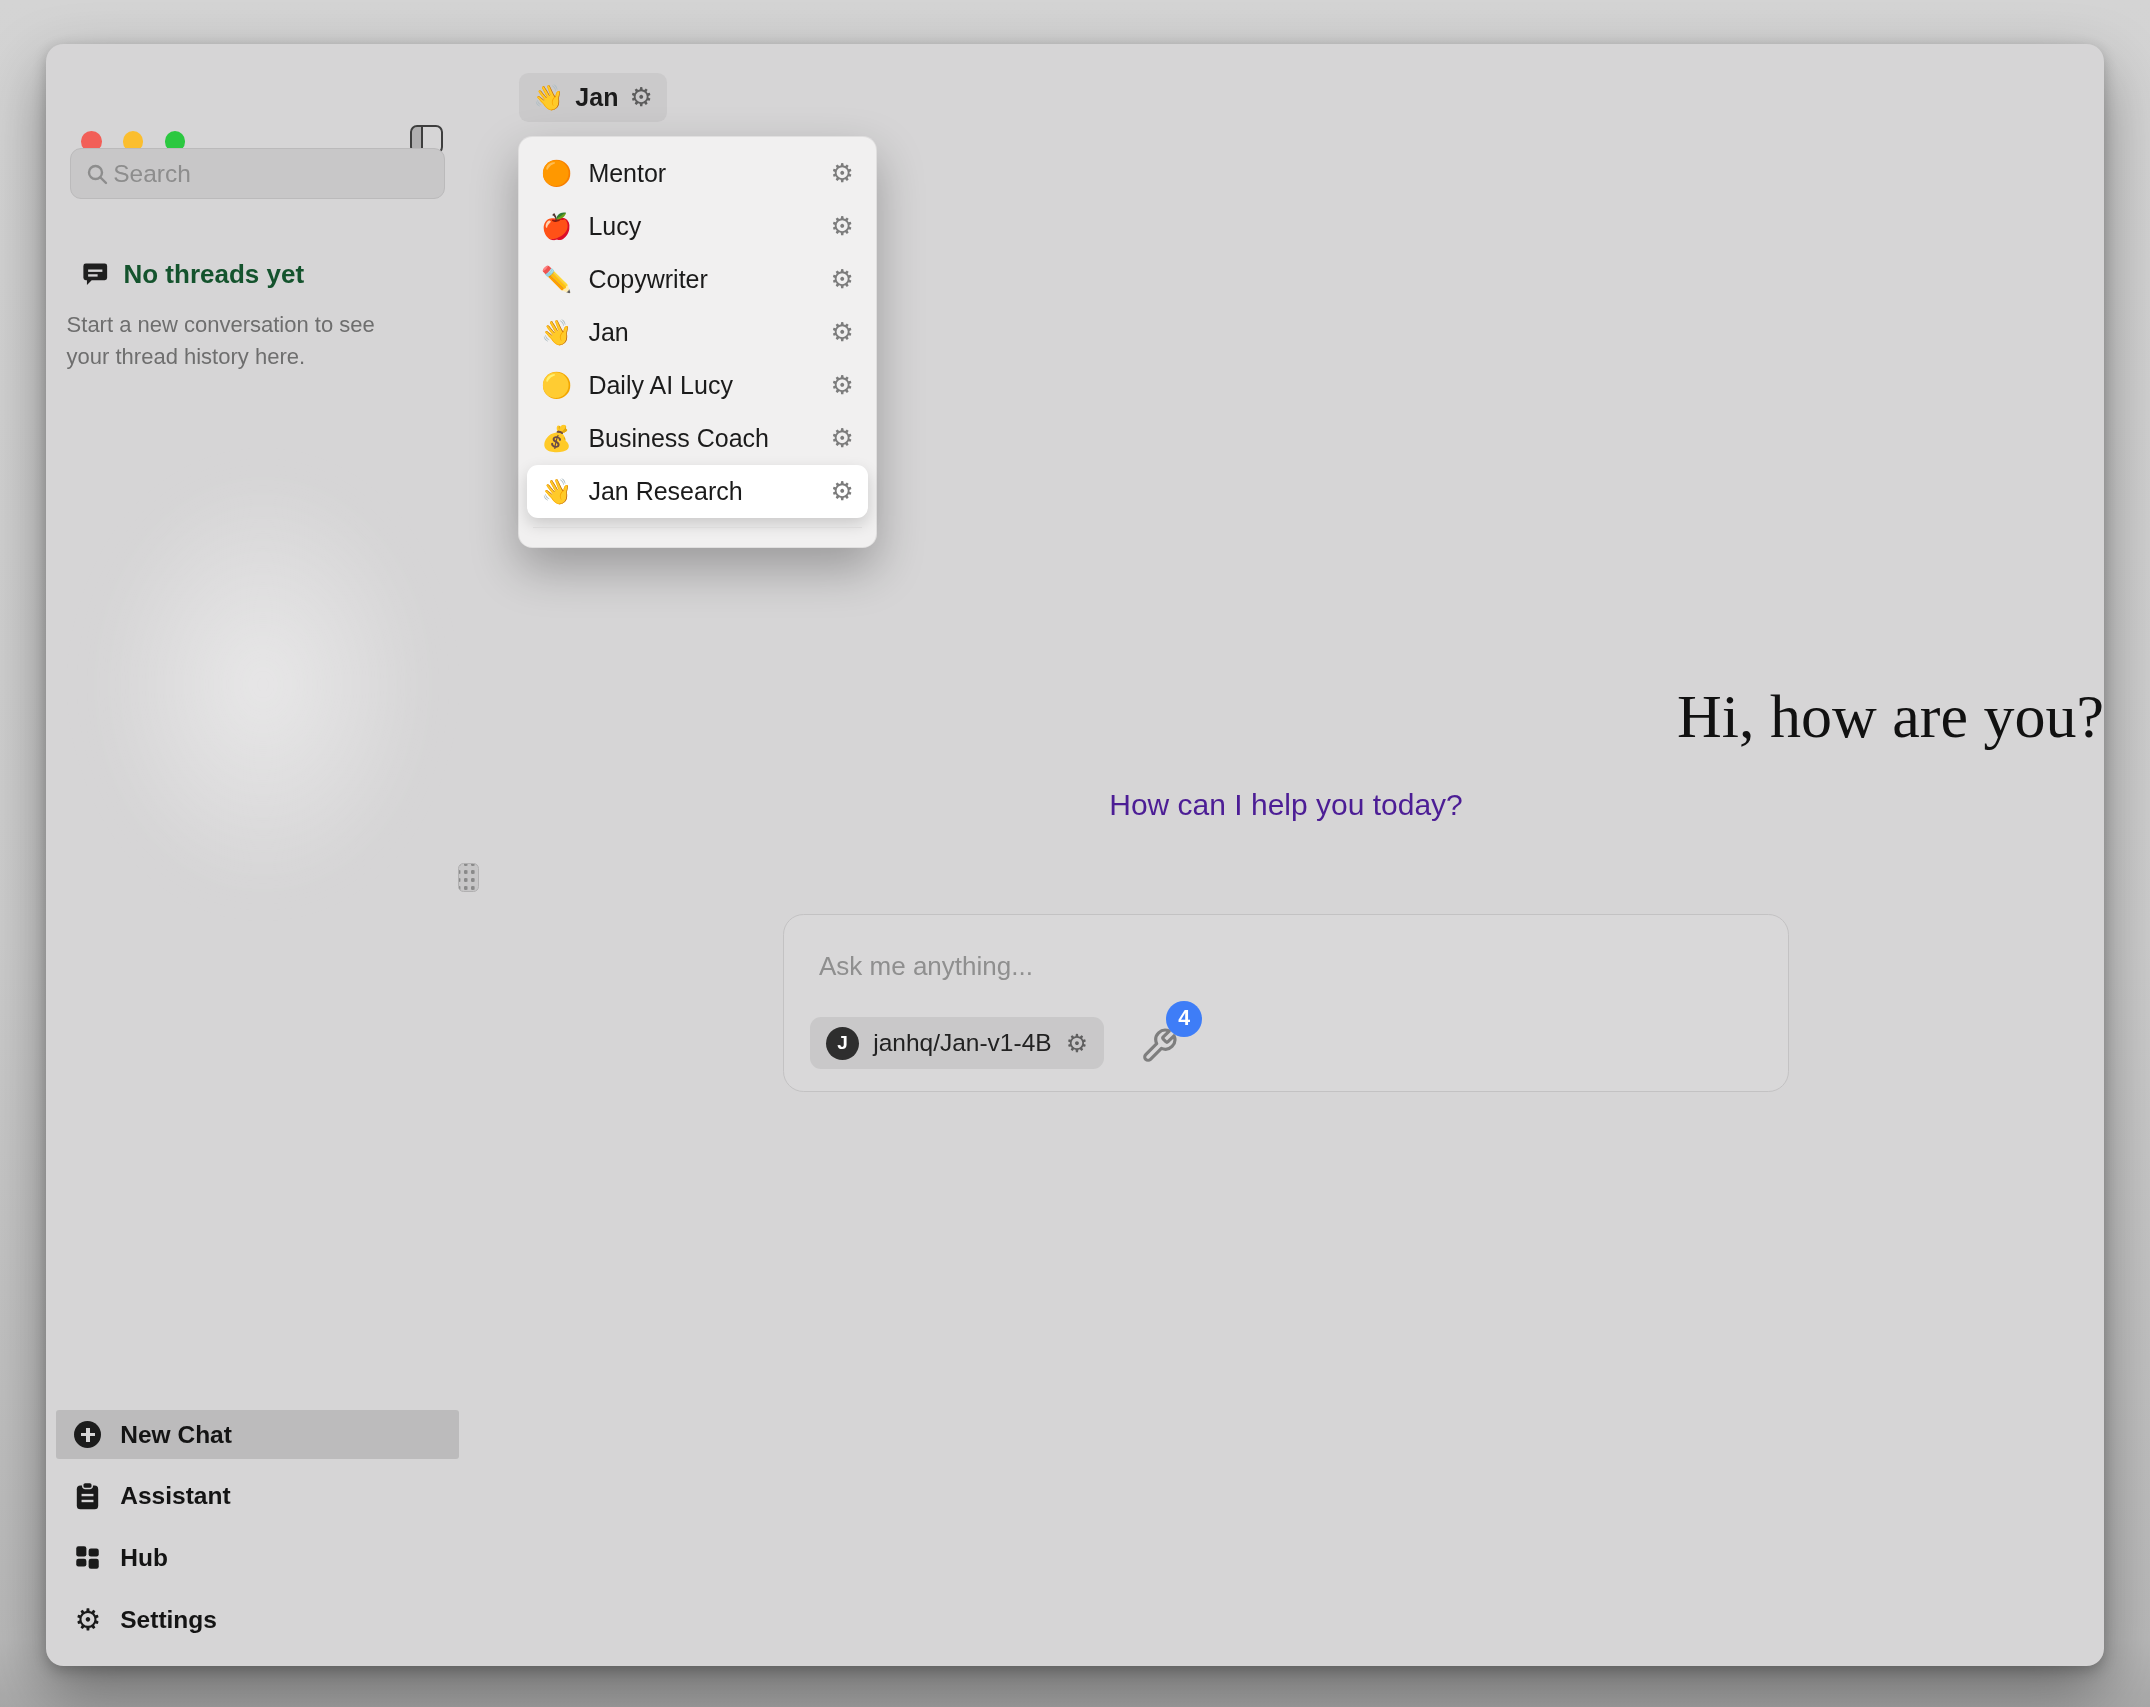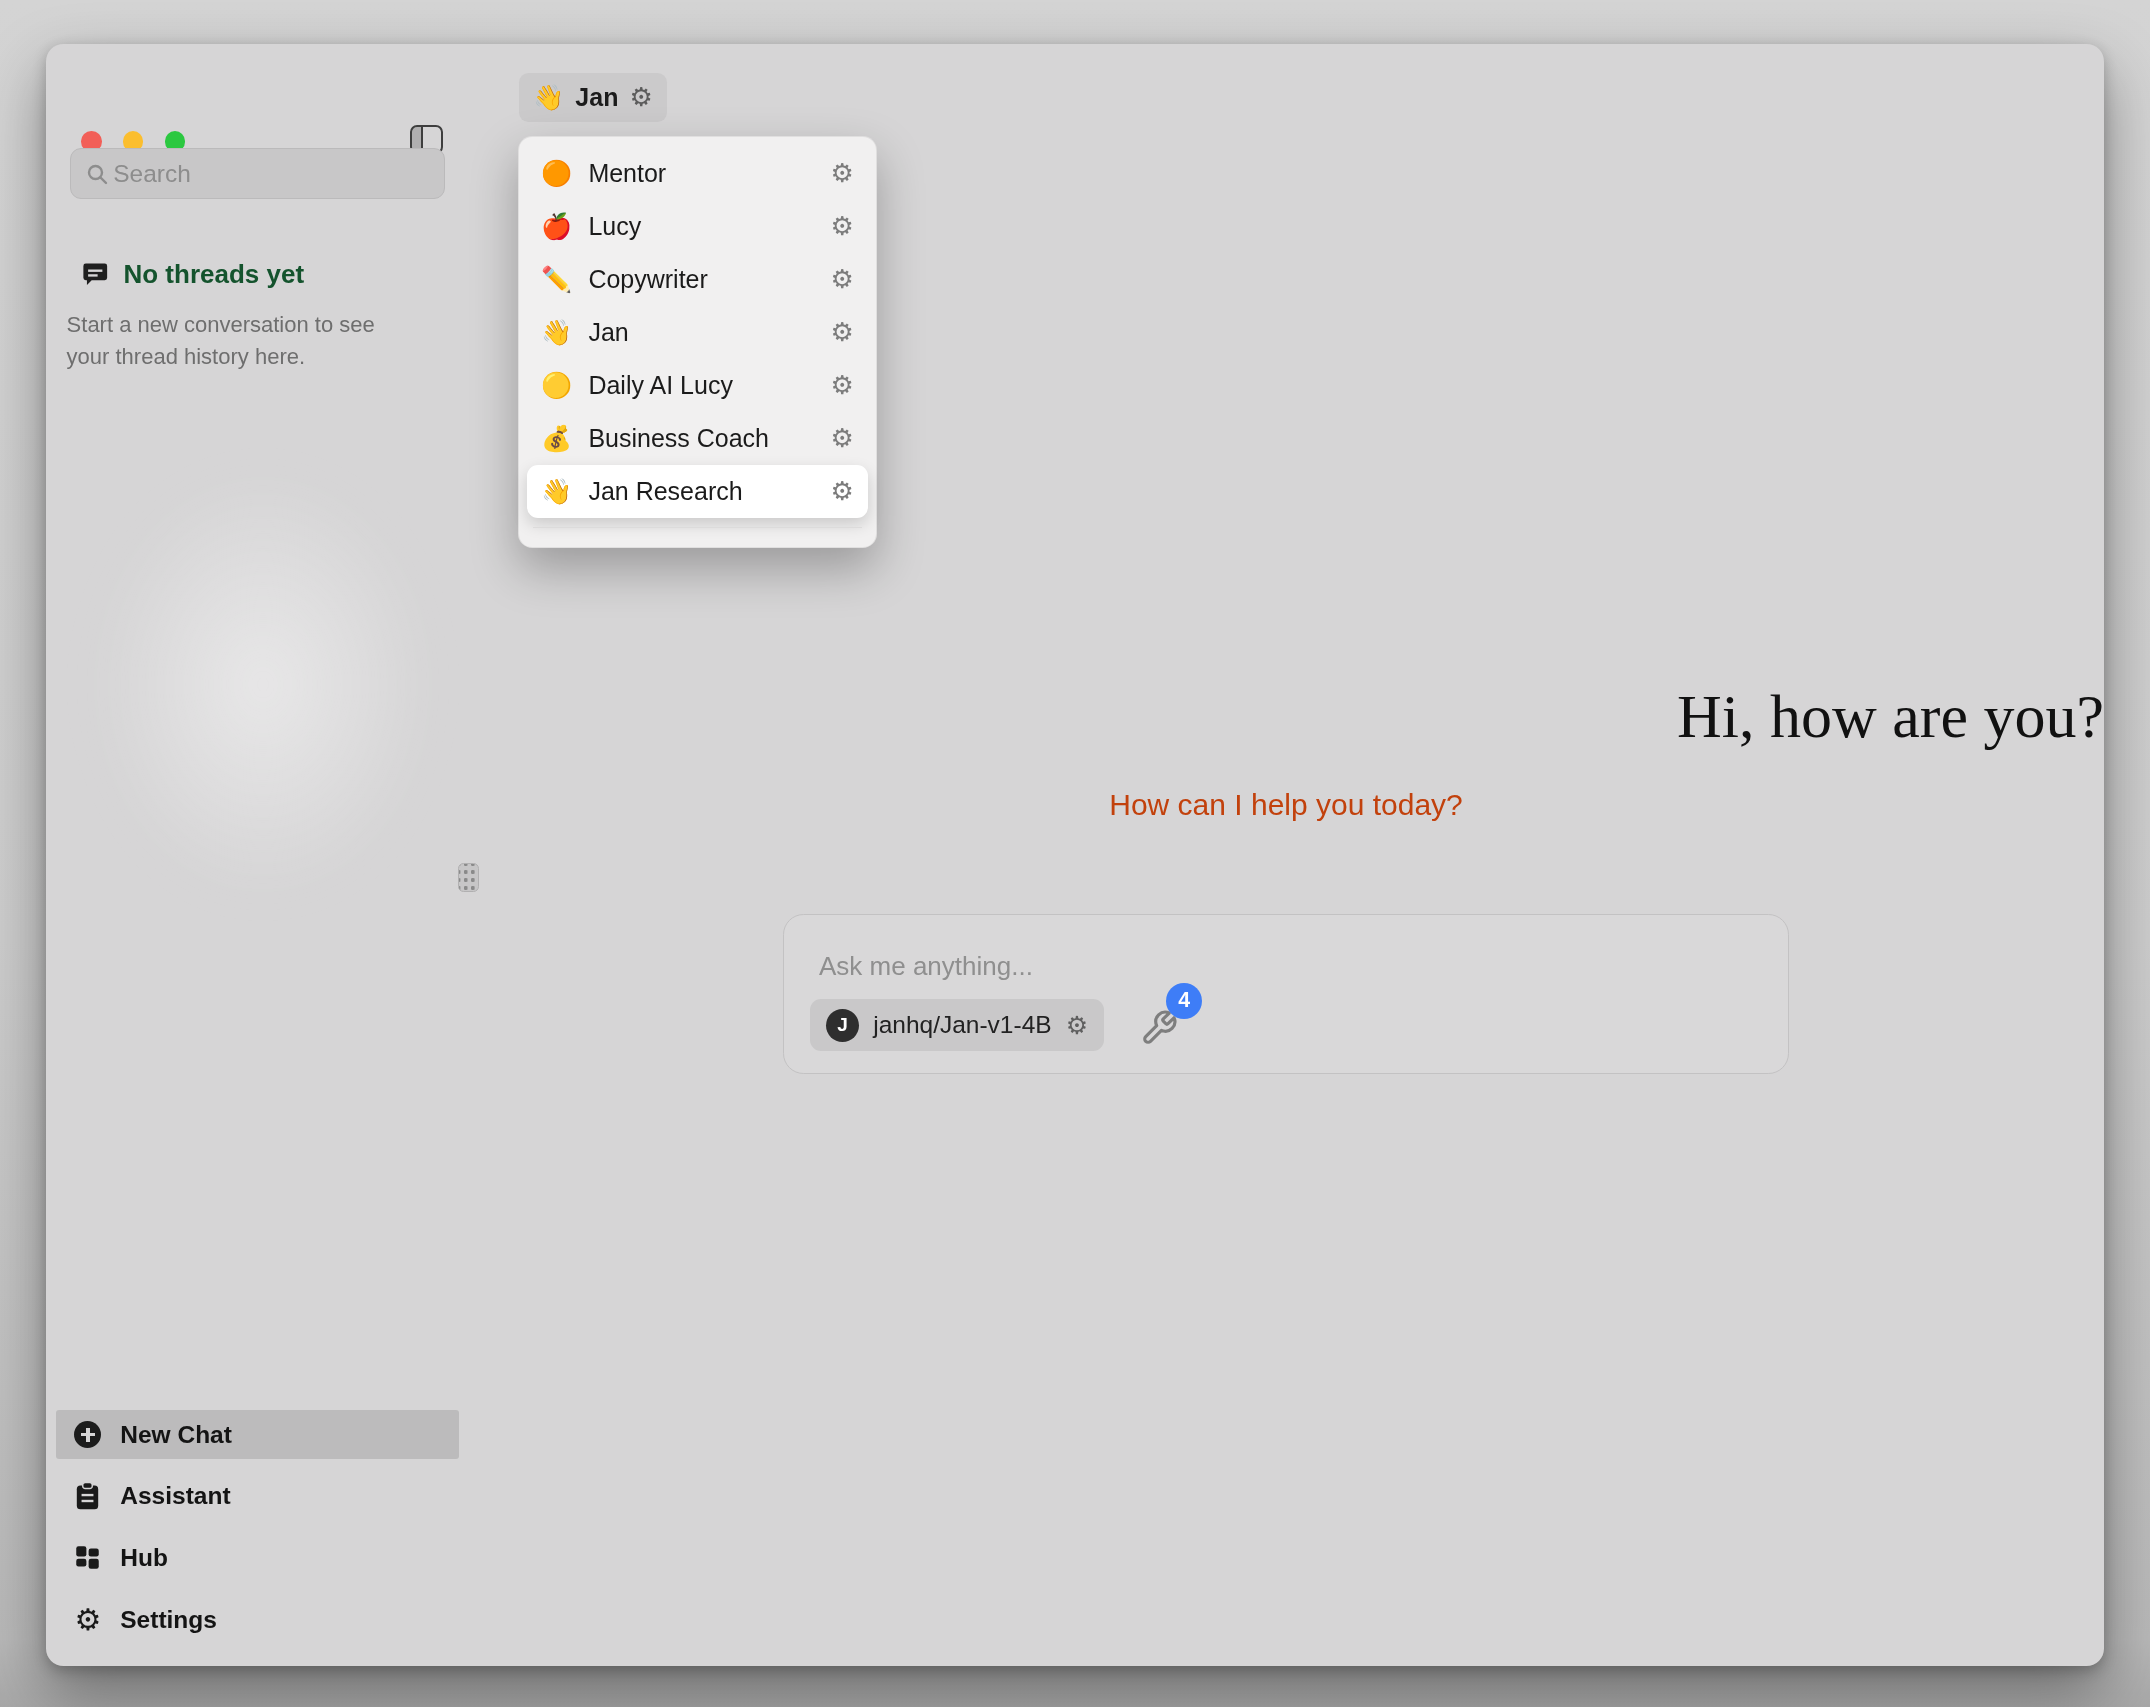"How can I help you" .greeting p { color: #c2410c -> #4c1d95 }
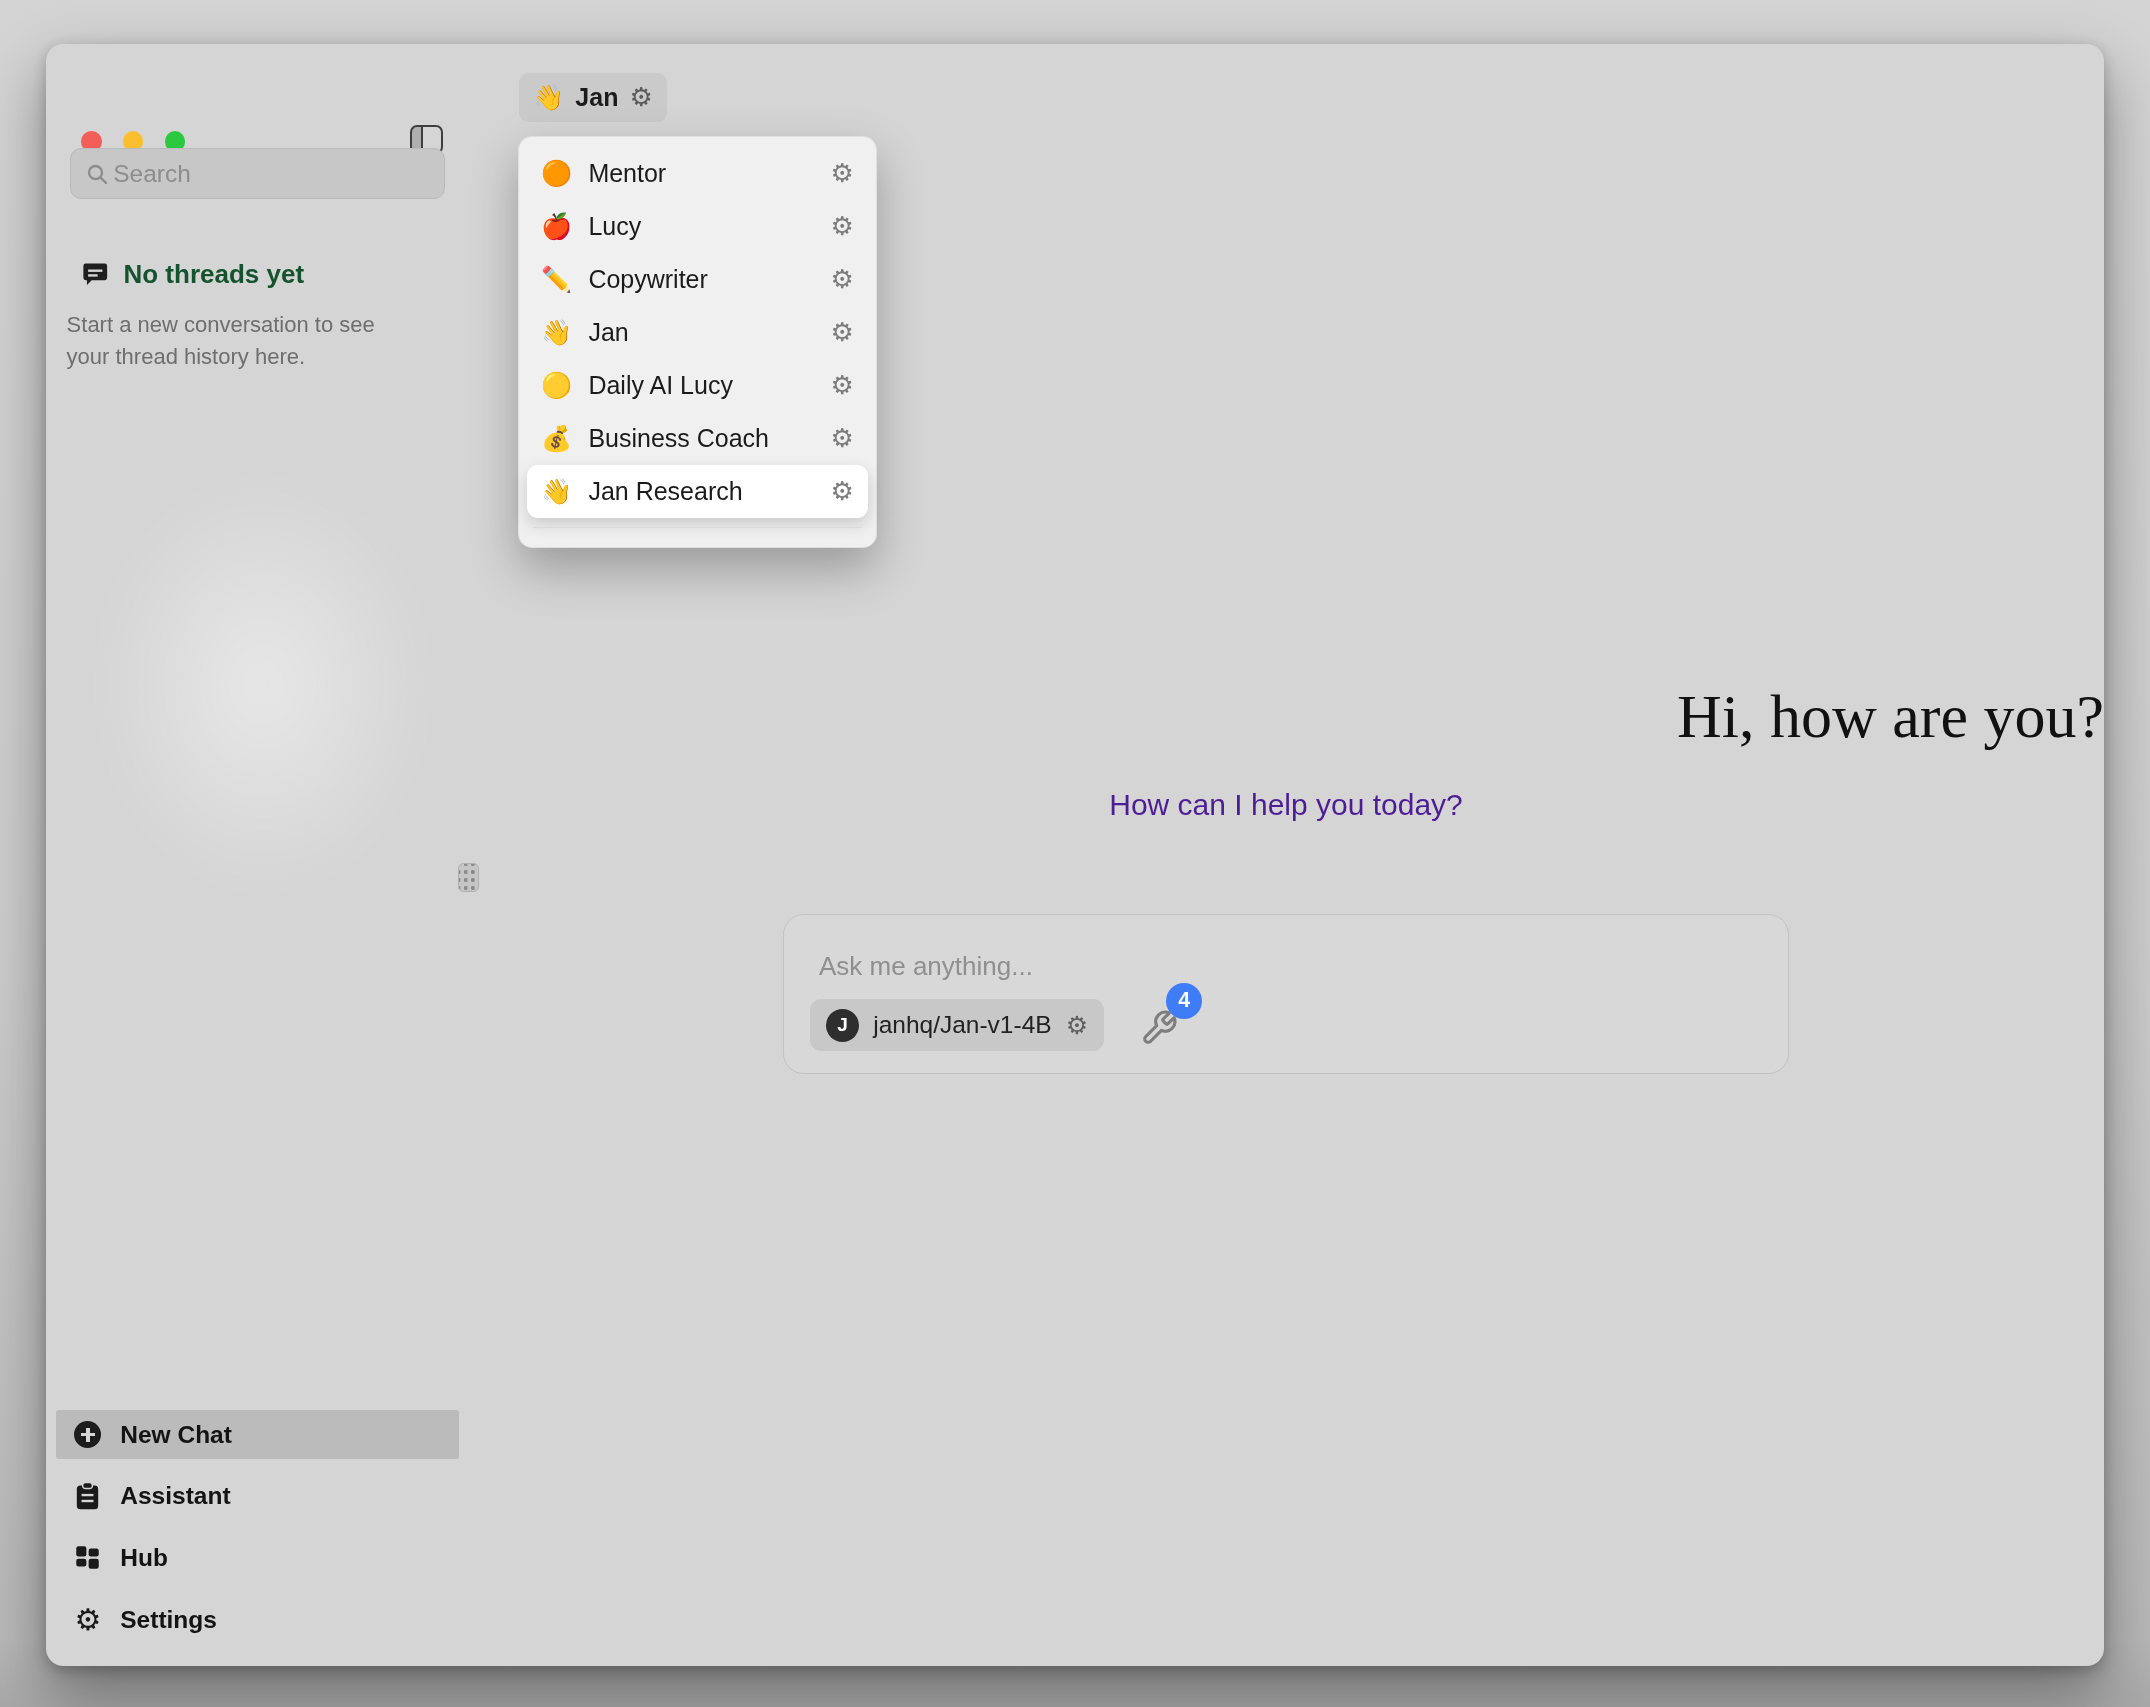"Ask me anything..." .composer { height: 160px -> 178px }
